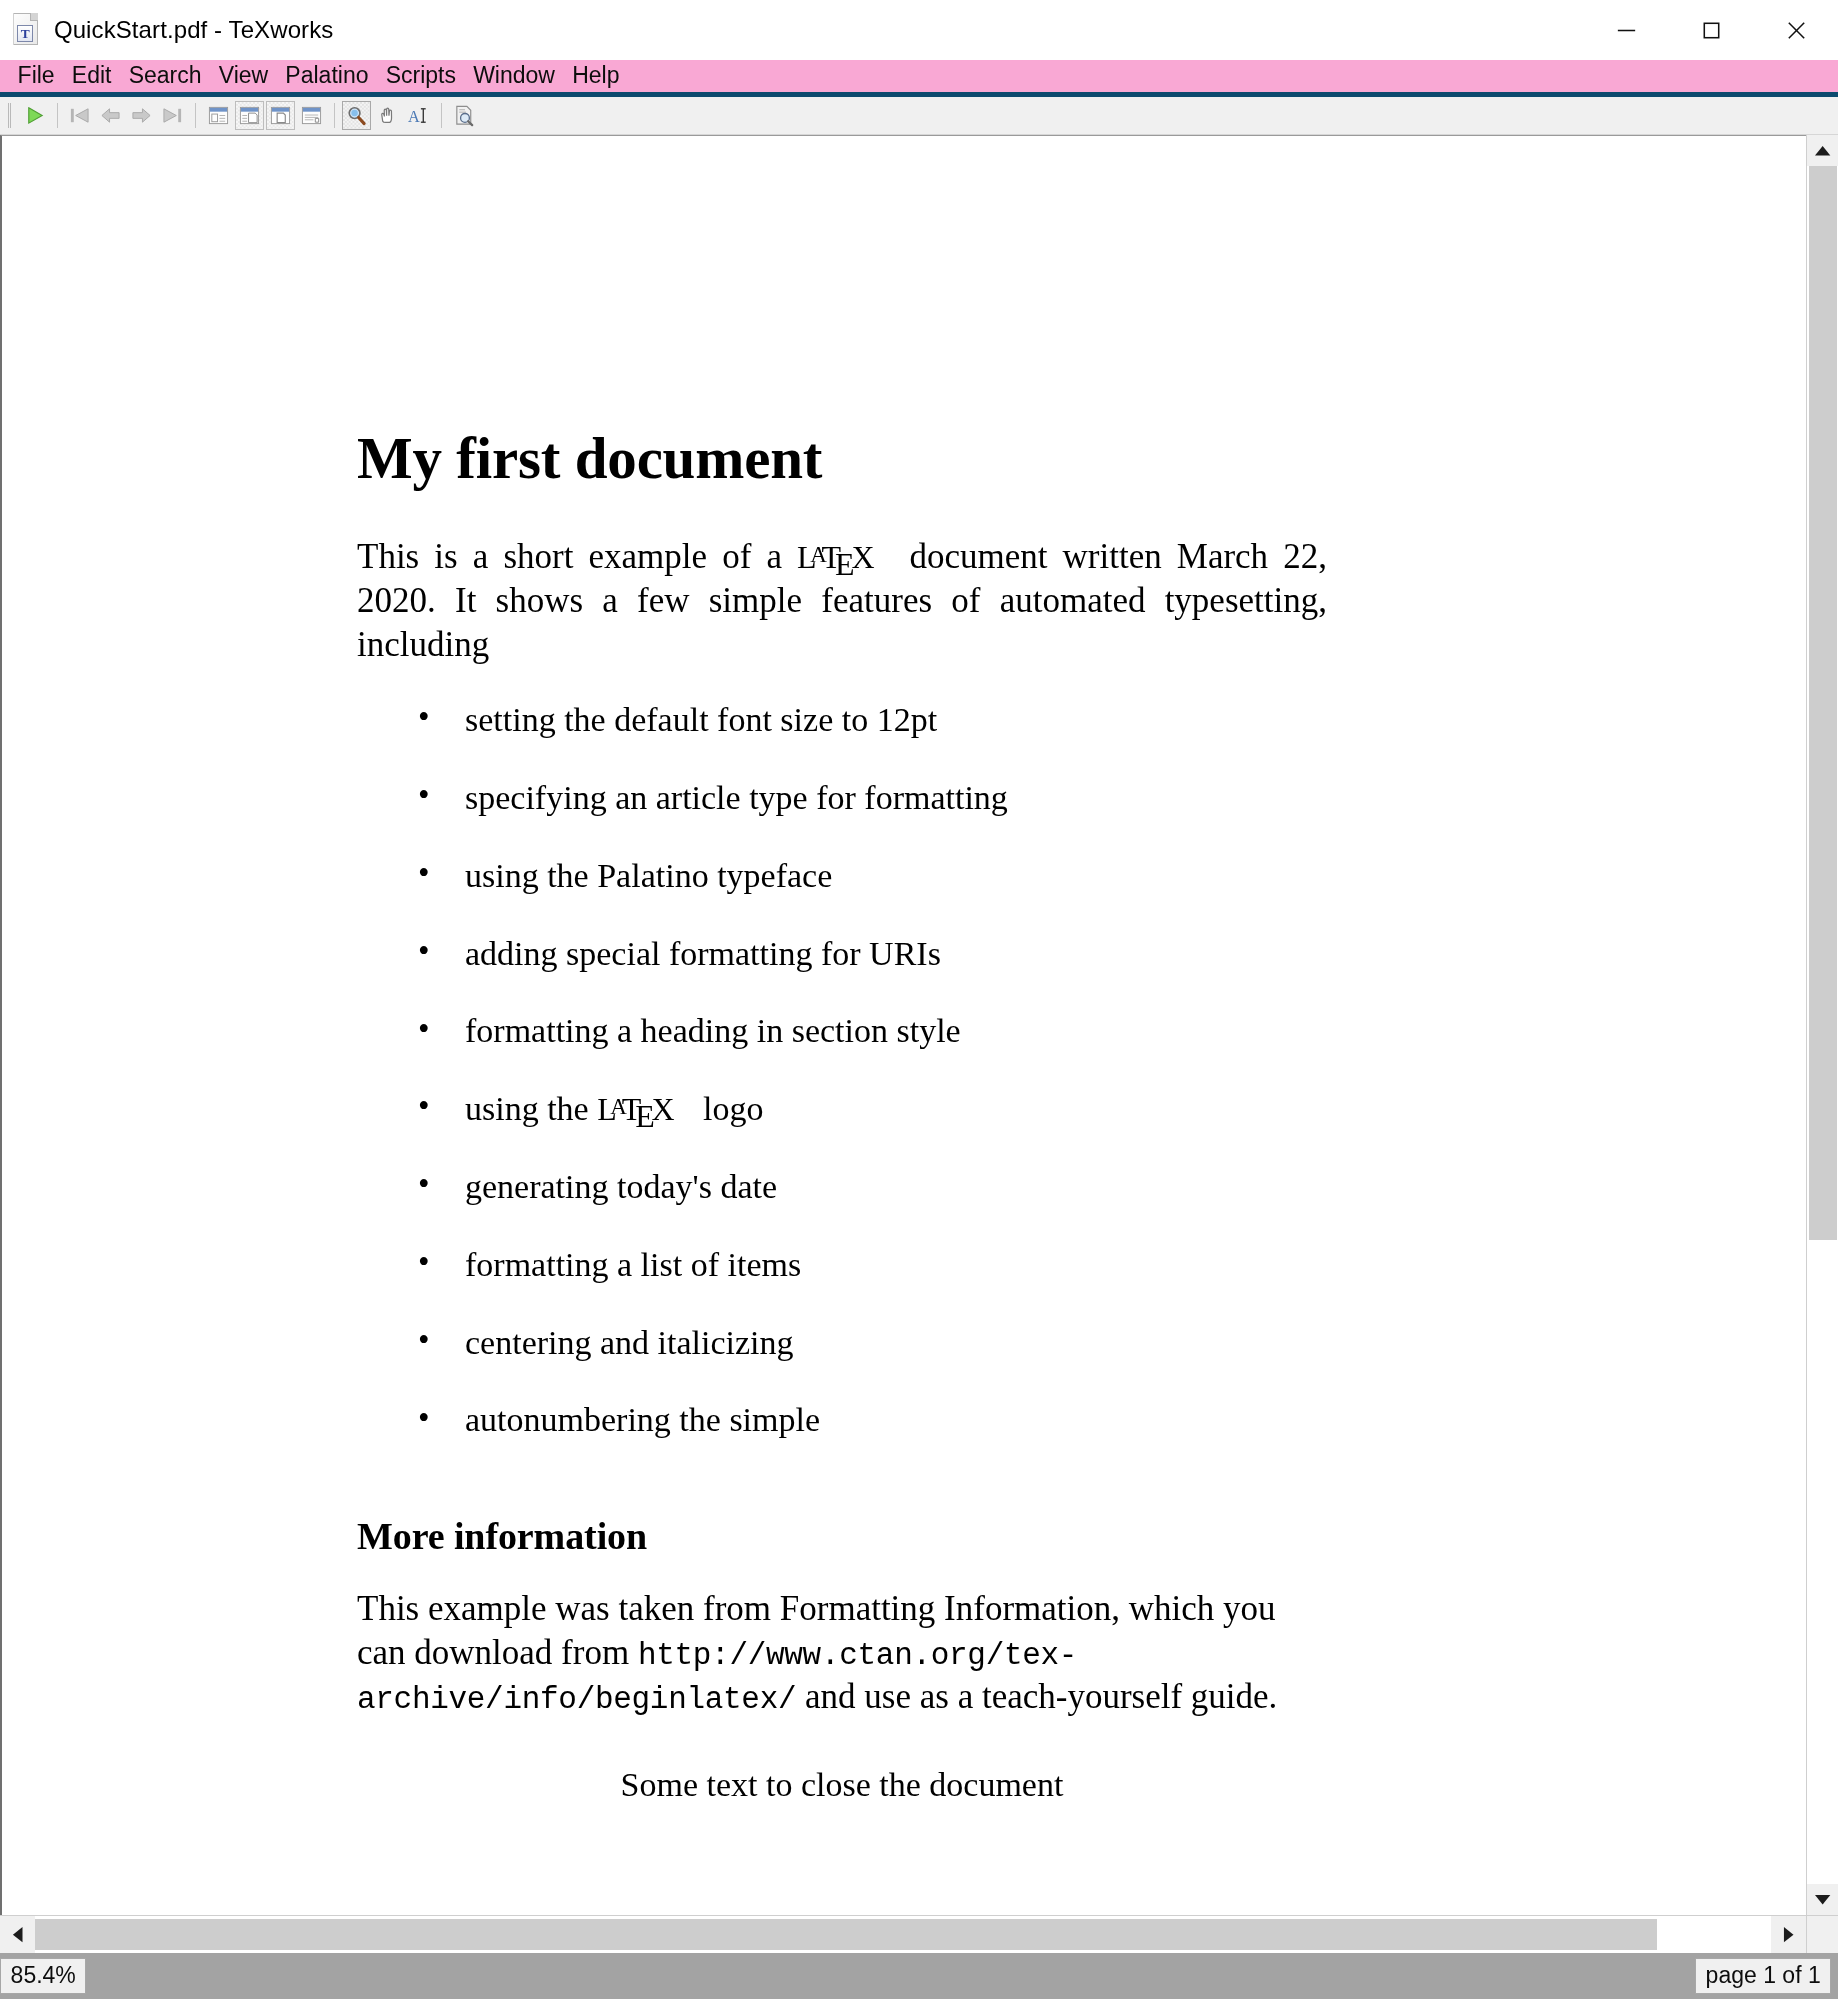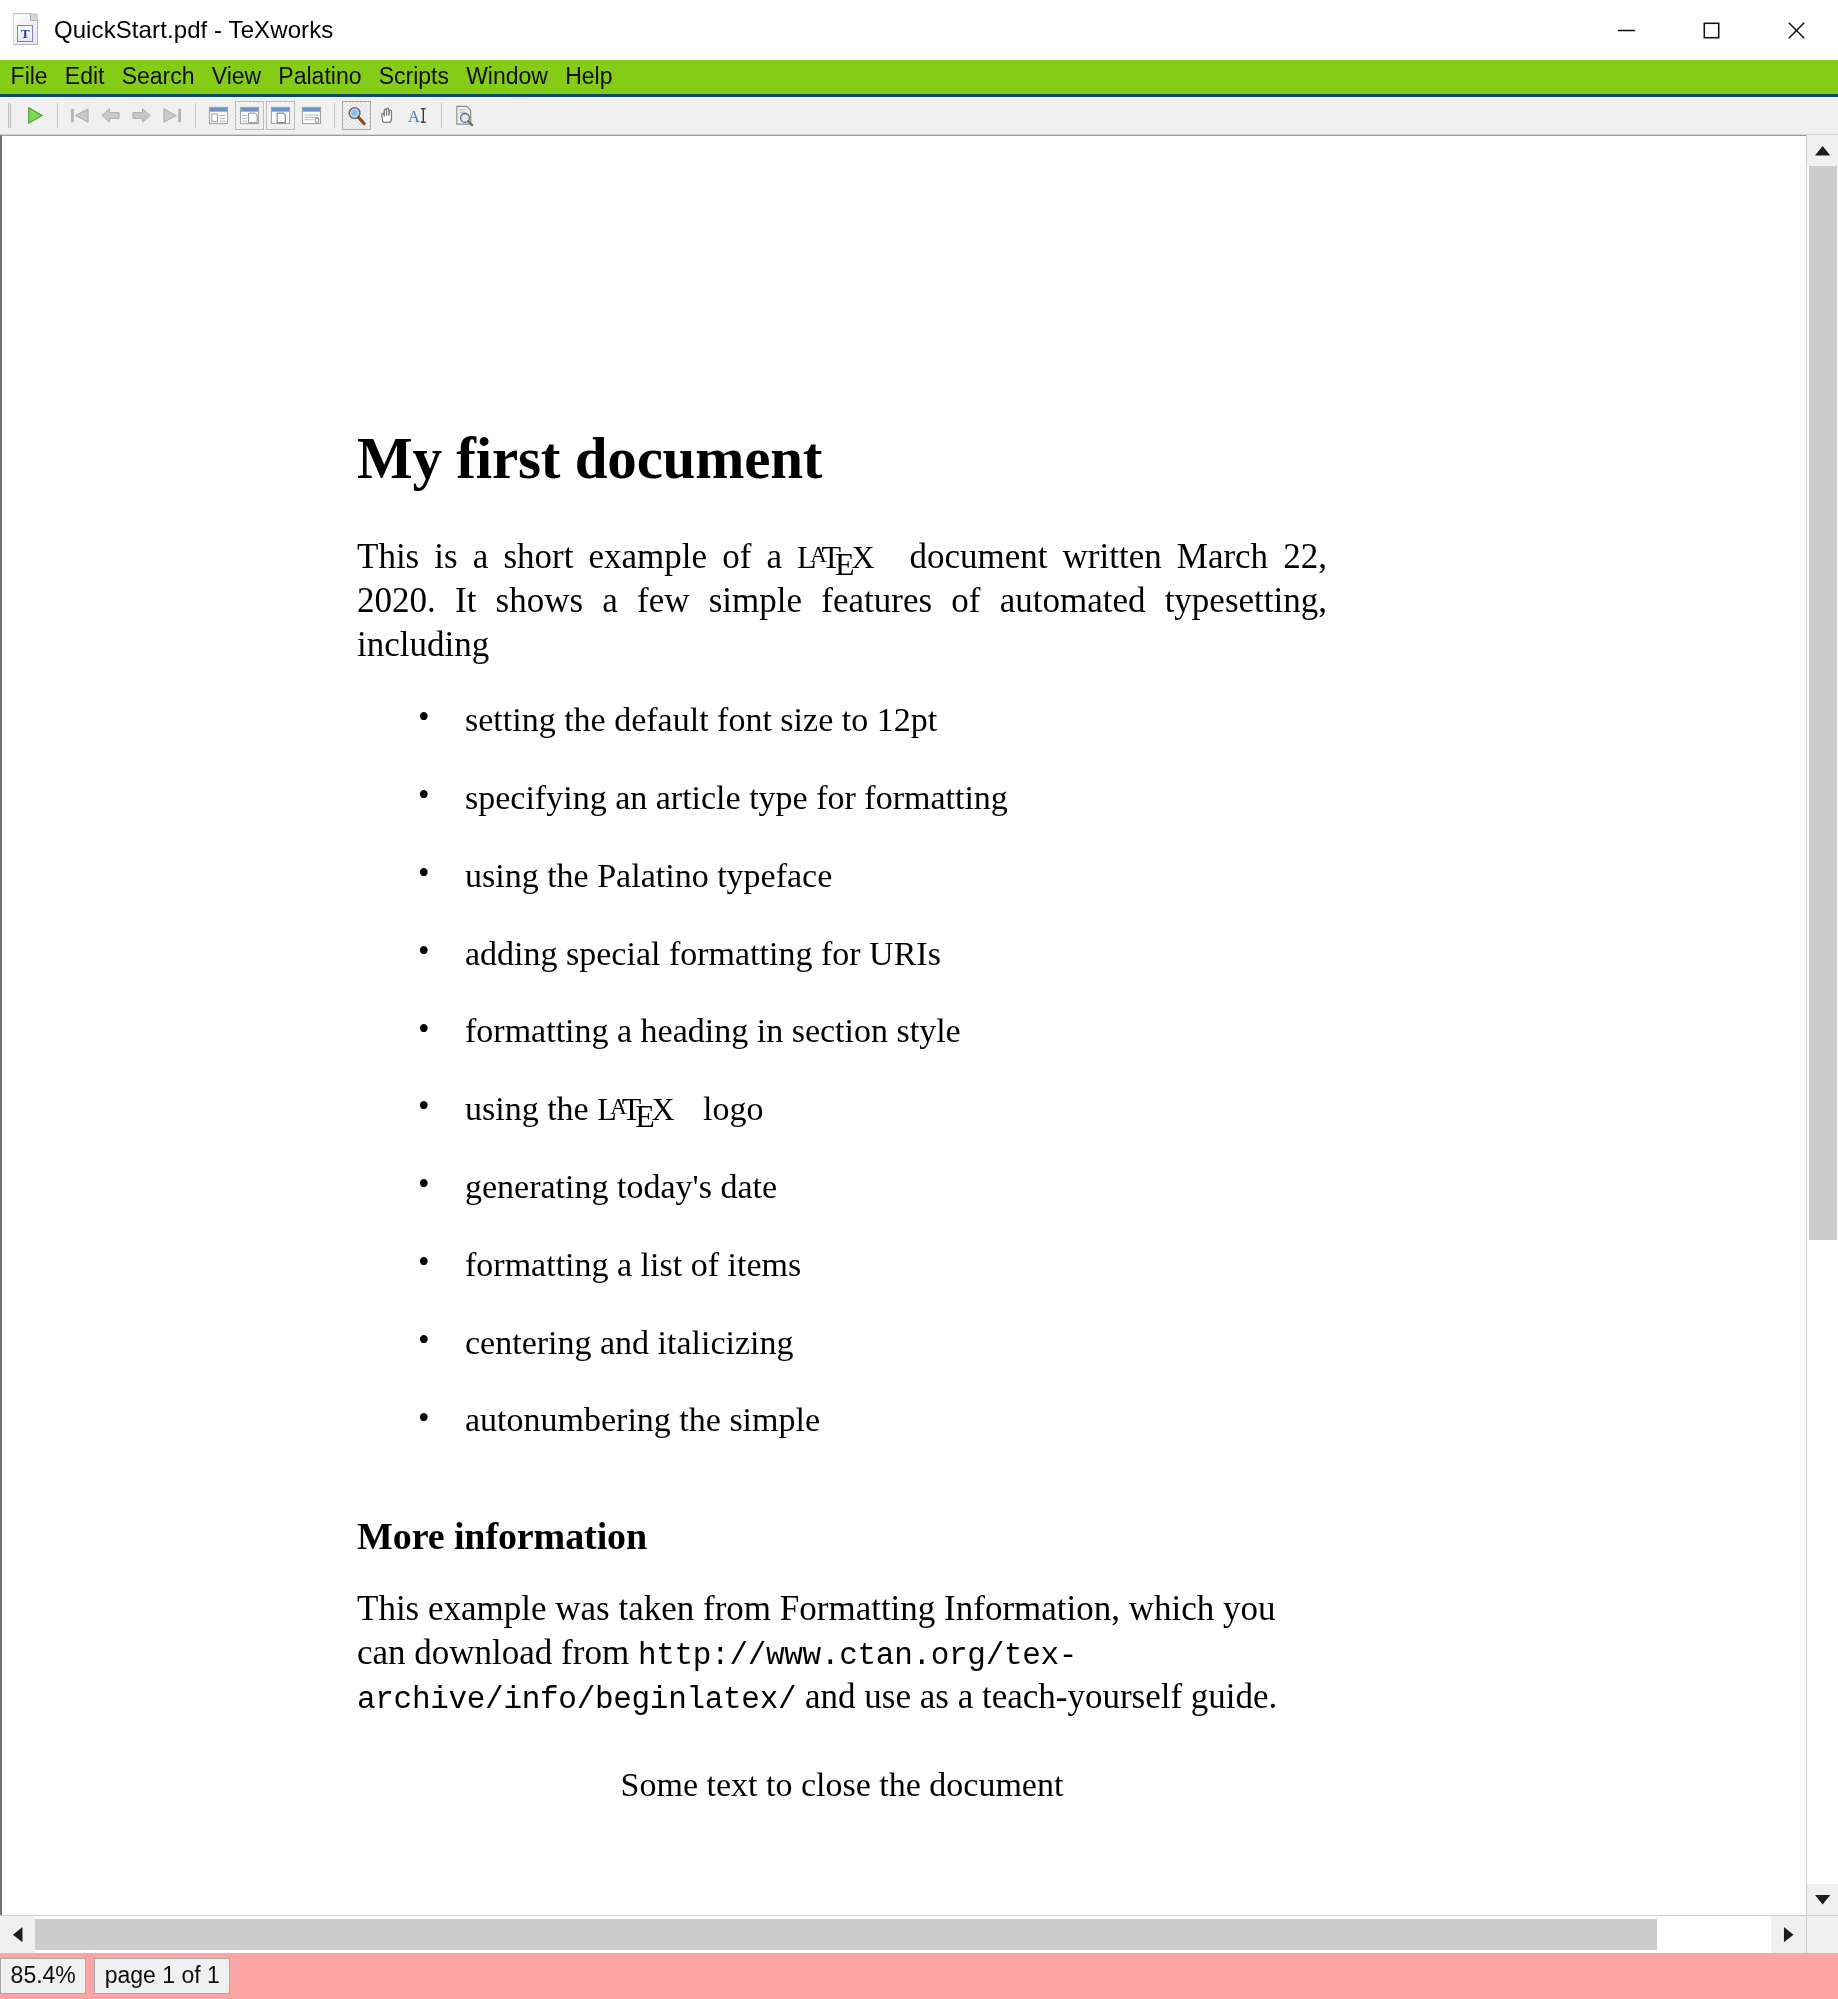"File" .menubar { background: #84cc16 -> #f9a8d4; border-bottom: 3px solid #0c4a6e -> 5px solid #0c4a6e; padding-left: 2px -> 9px }
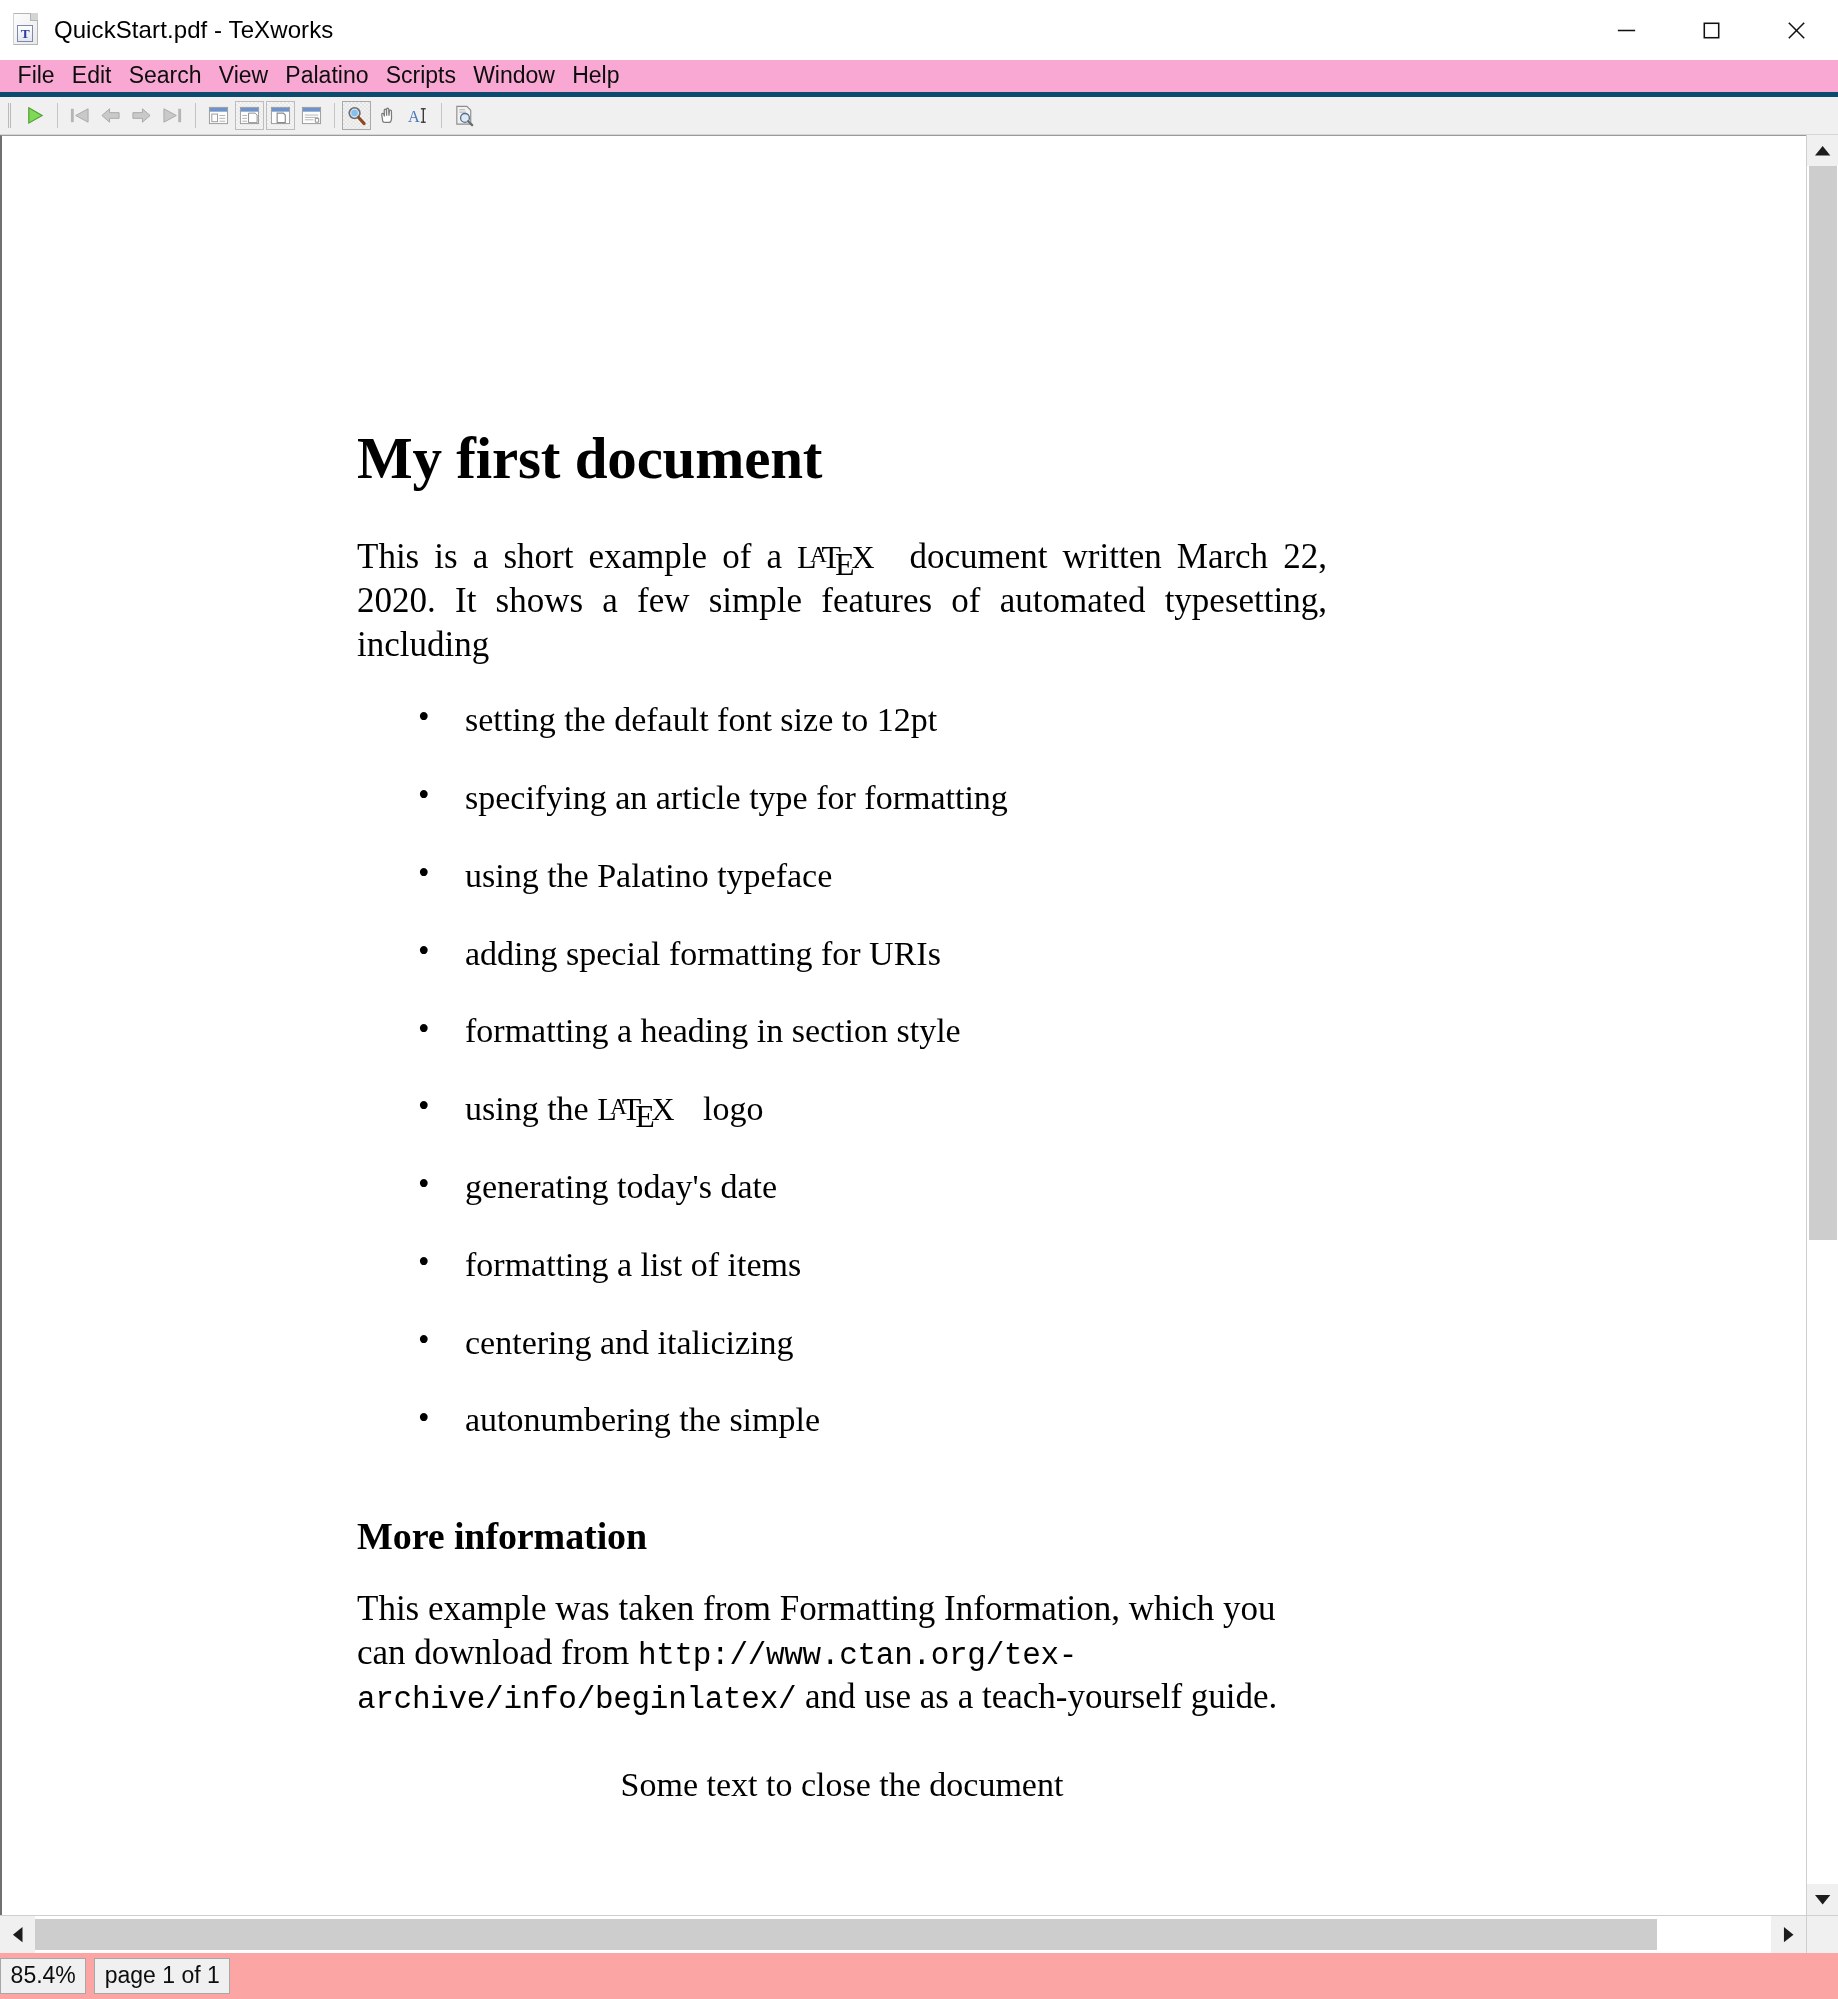"85.4%" .statusbar { background: #fca5a5 -> #a3a3a3; justify-content: flex-start -> space-between }
